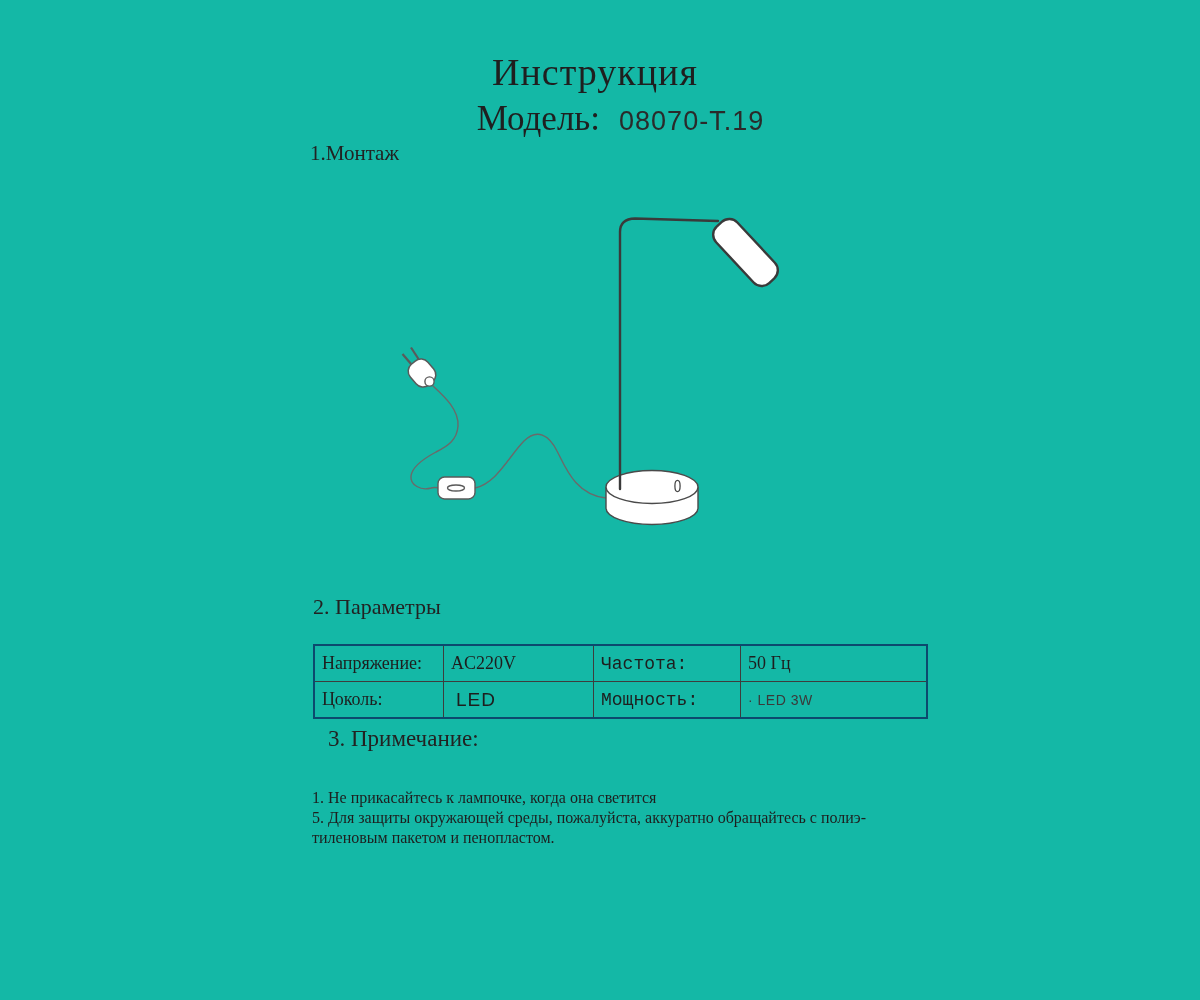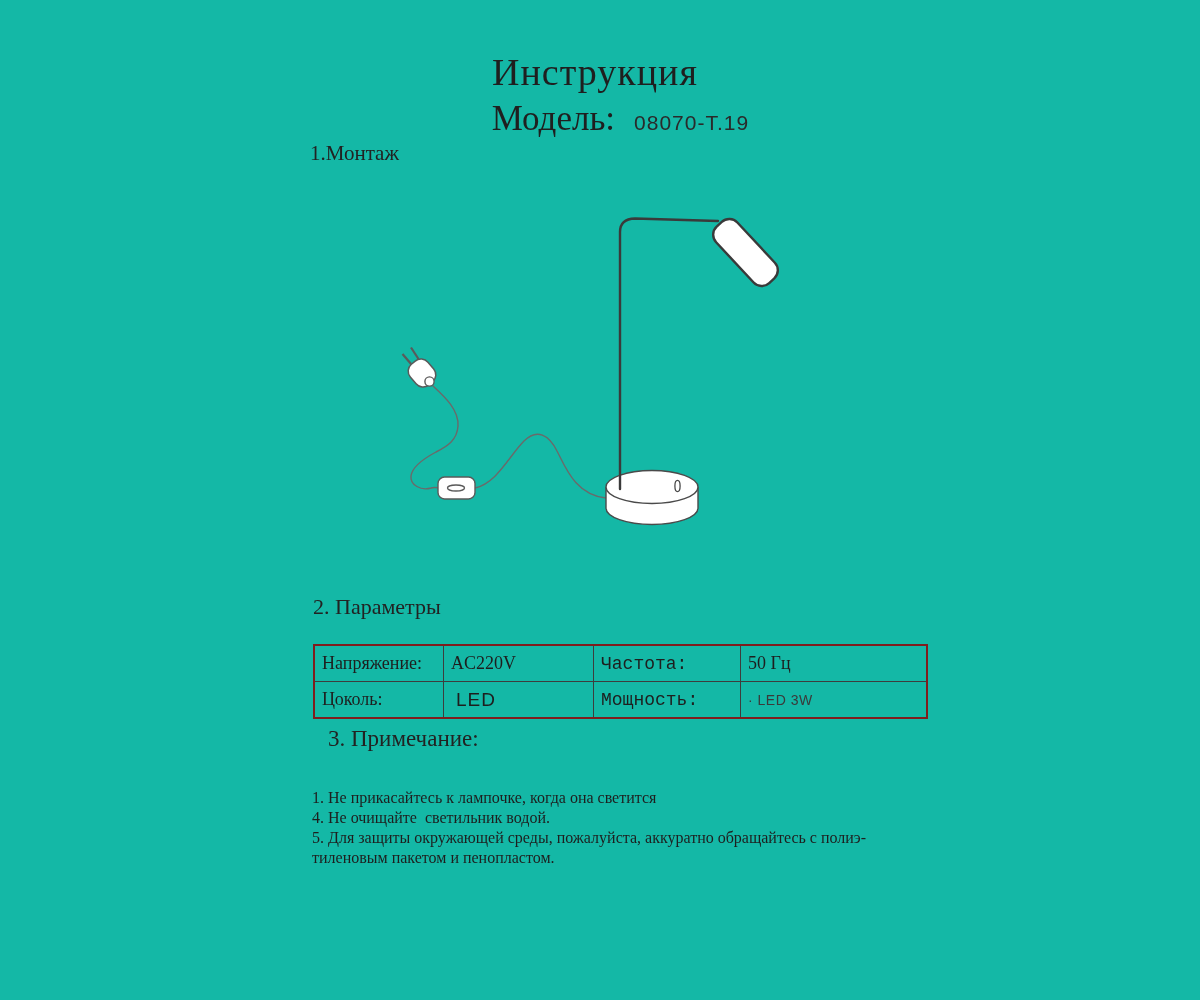"08070-T.19" .model-value { font-size: 21px -> 27px }
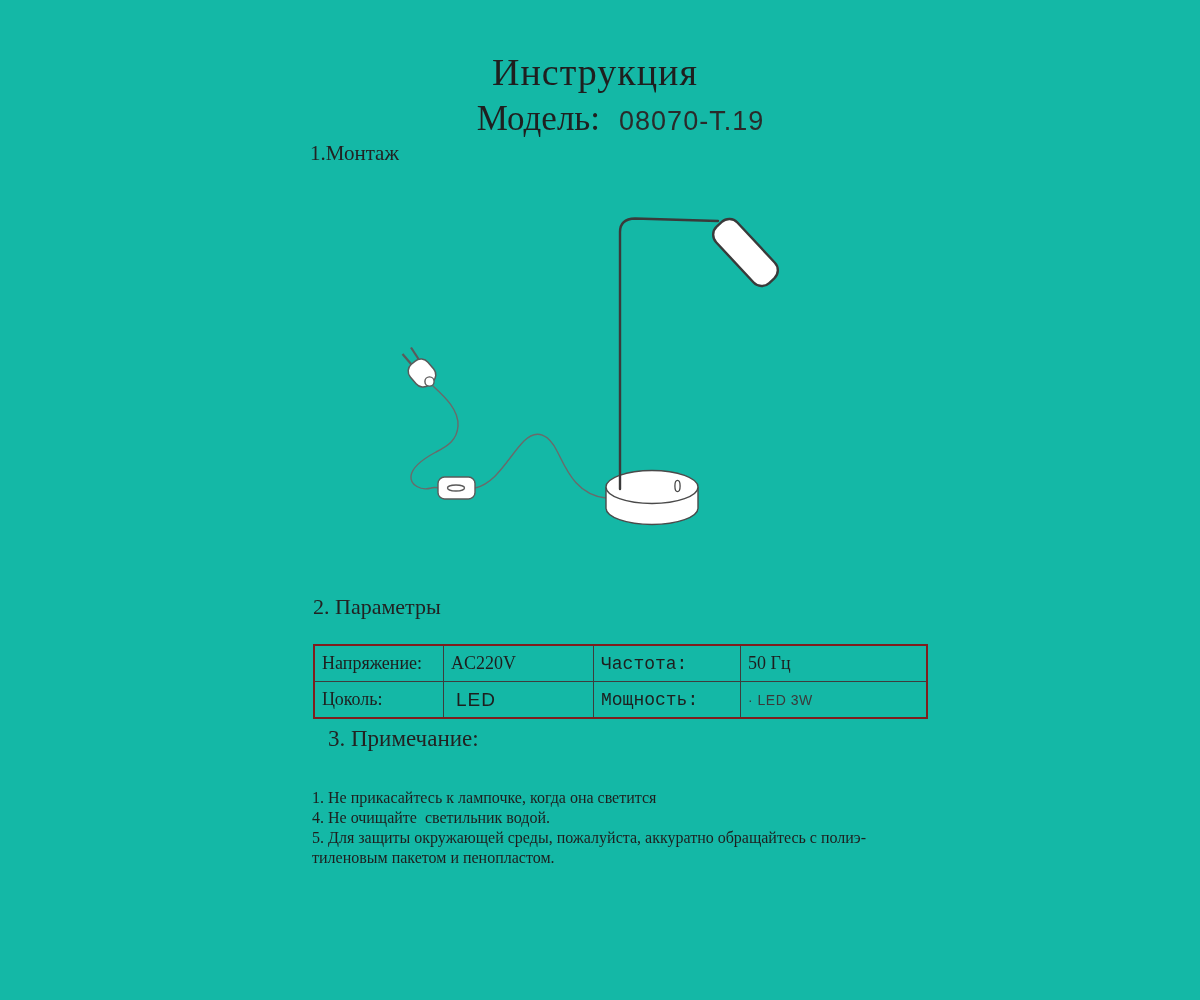"Напряжение:" .params-table { border: 2px solid #7f1d1d -> 2px solid #0c4a6e }
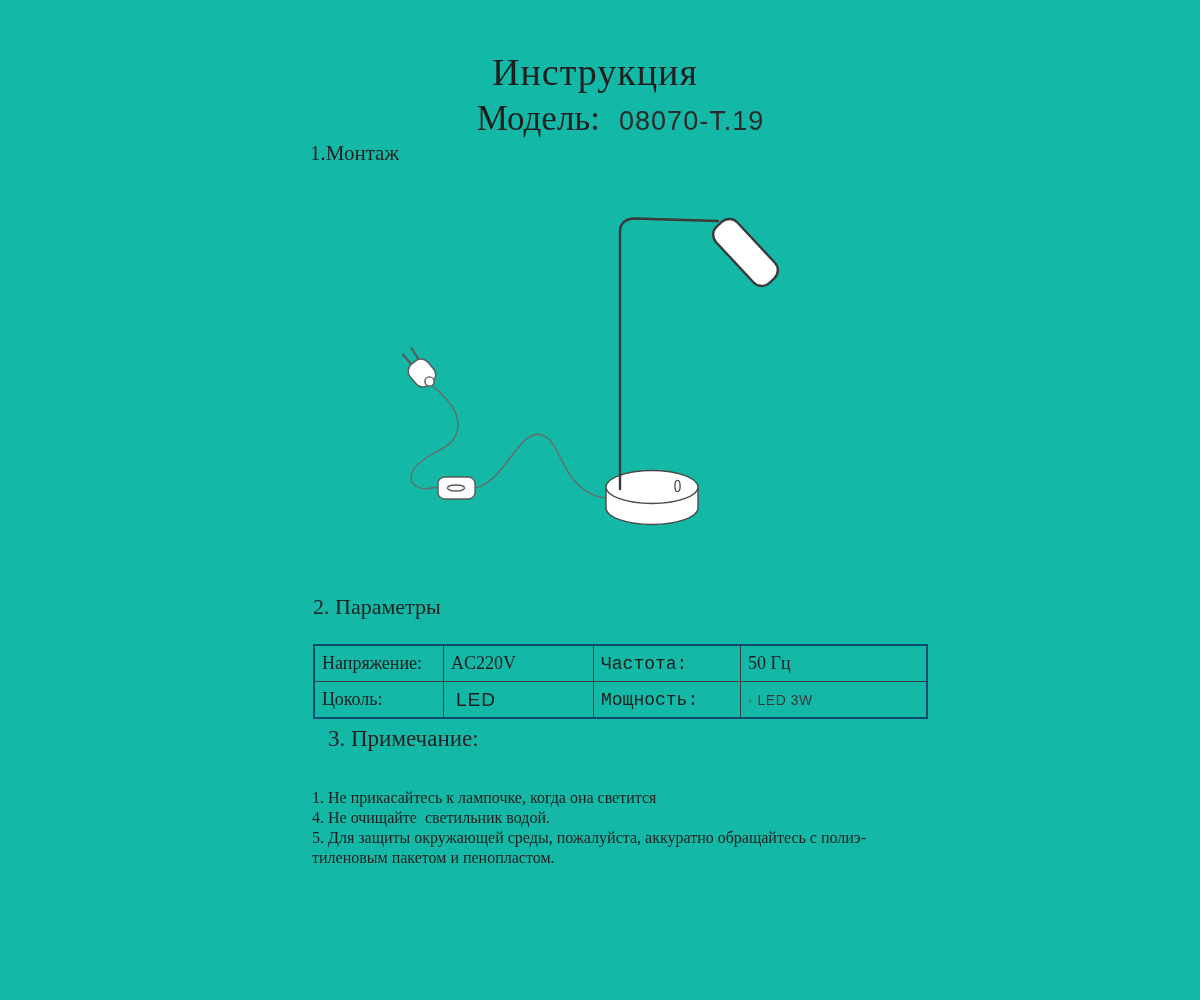"4. Не очищайте светильник водой." div.note-item { html: <div> <div>4. Не очищайте светильник водой.</div> </div> -> none }
